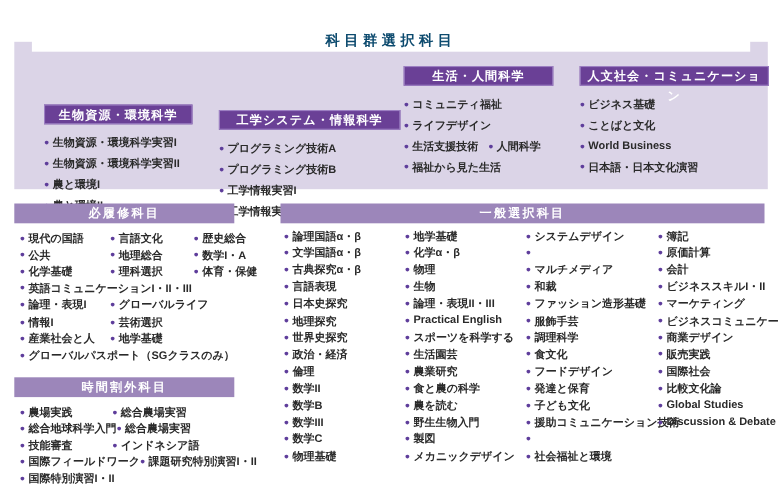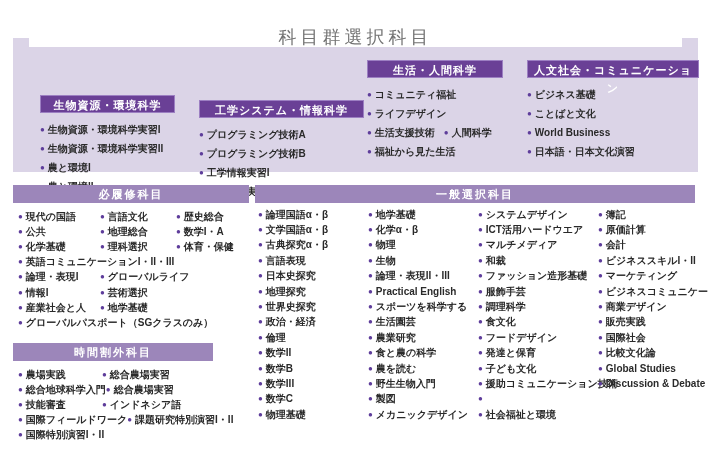"科目群選択科目" .title-bar { color: #737373 -> #0c4a6e; font-size: 18px -> 13px; font-weight: normal -> bold }
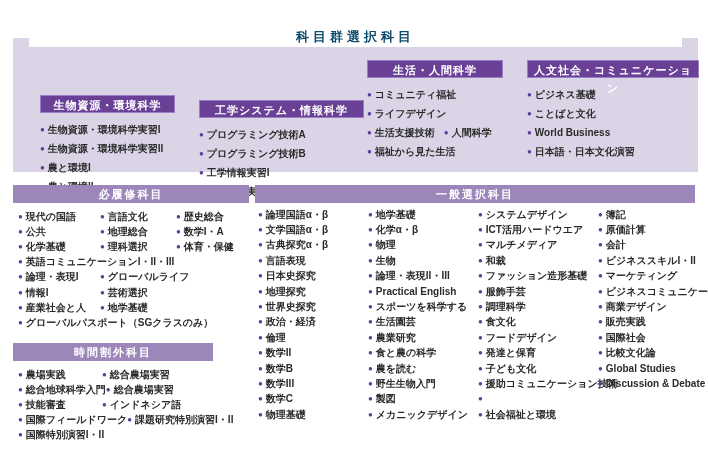"必履修科目" .req-h { width: 236px -> 200px }
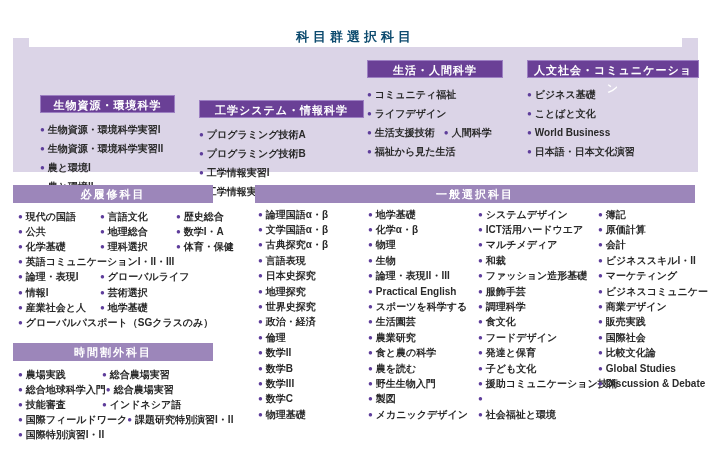"ICT活用ハードウエア" span.t { html: <span>ICT活用ハードウエア</span> -> none }
